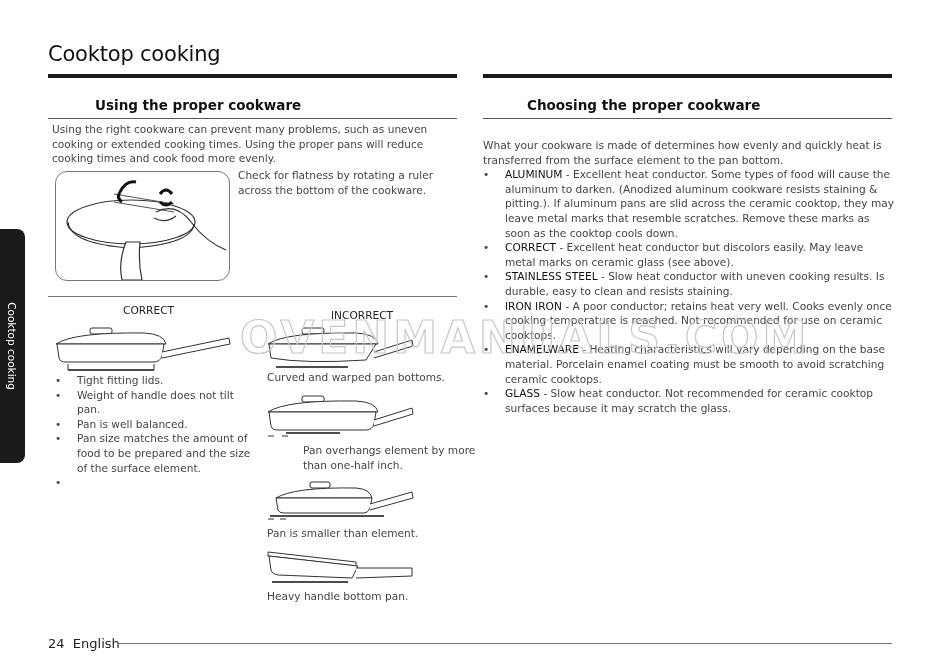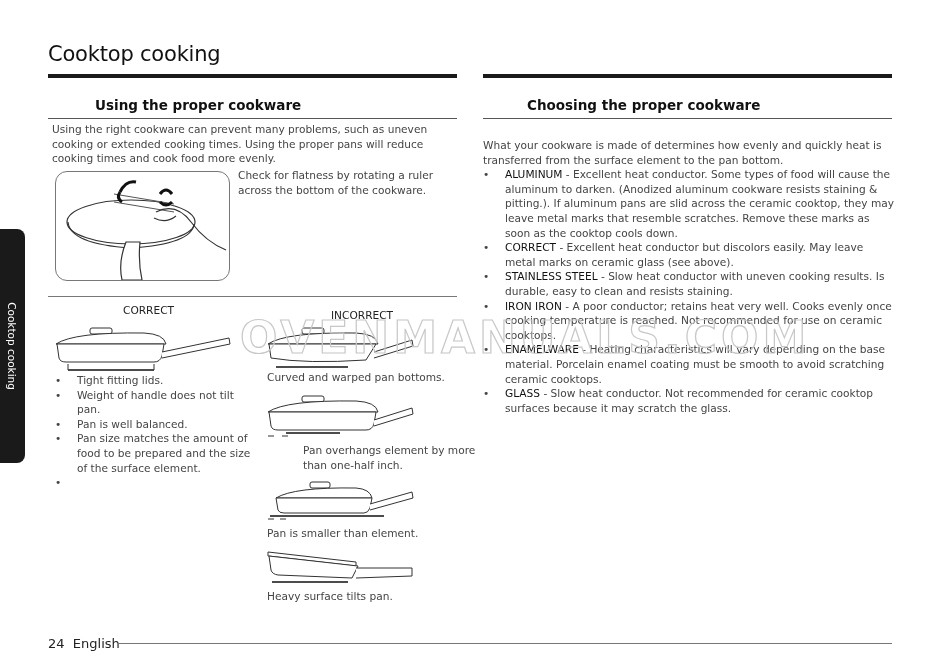"Heavy surface tilts pan." div.para { text: surface tilts -> handle bottom }
